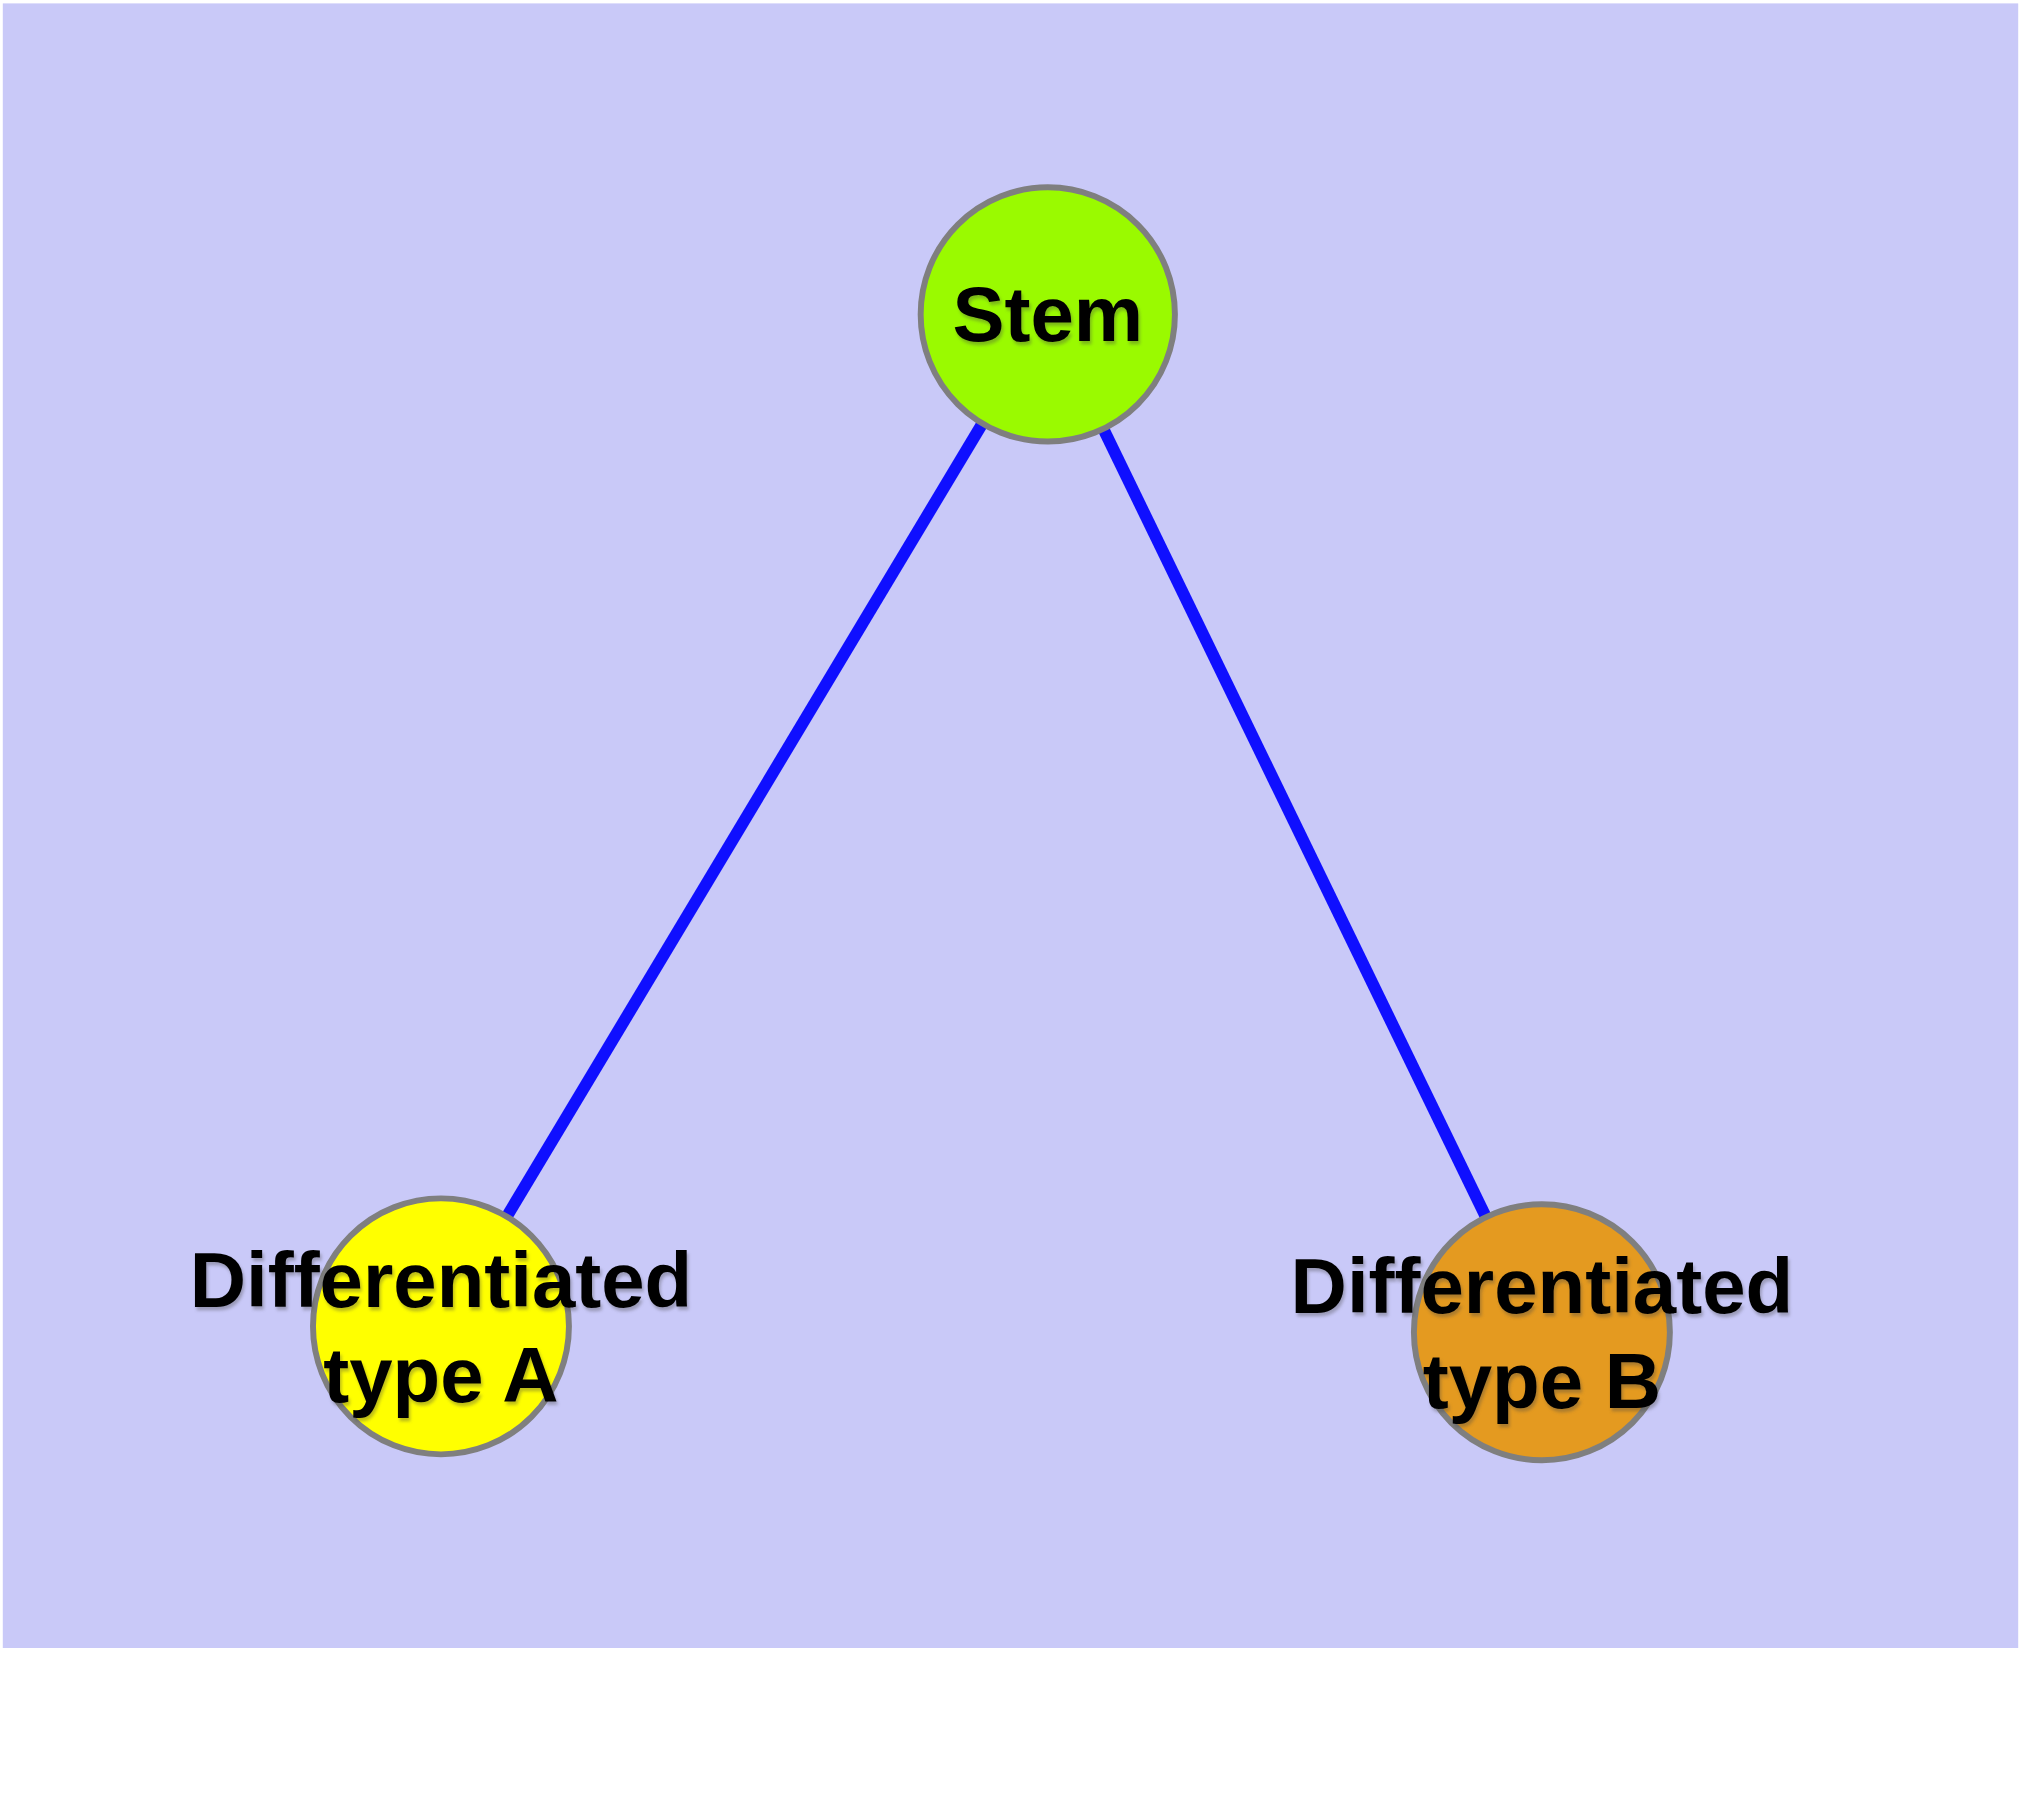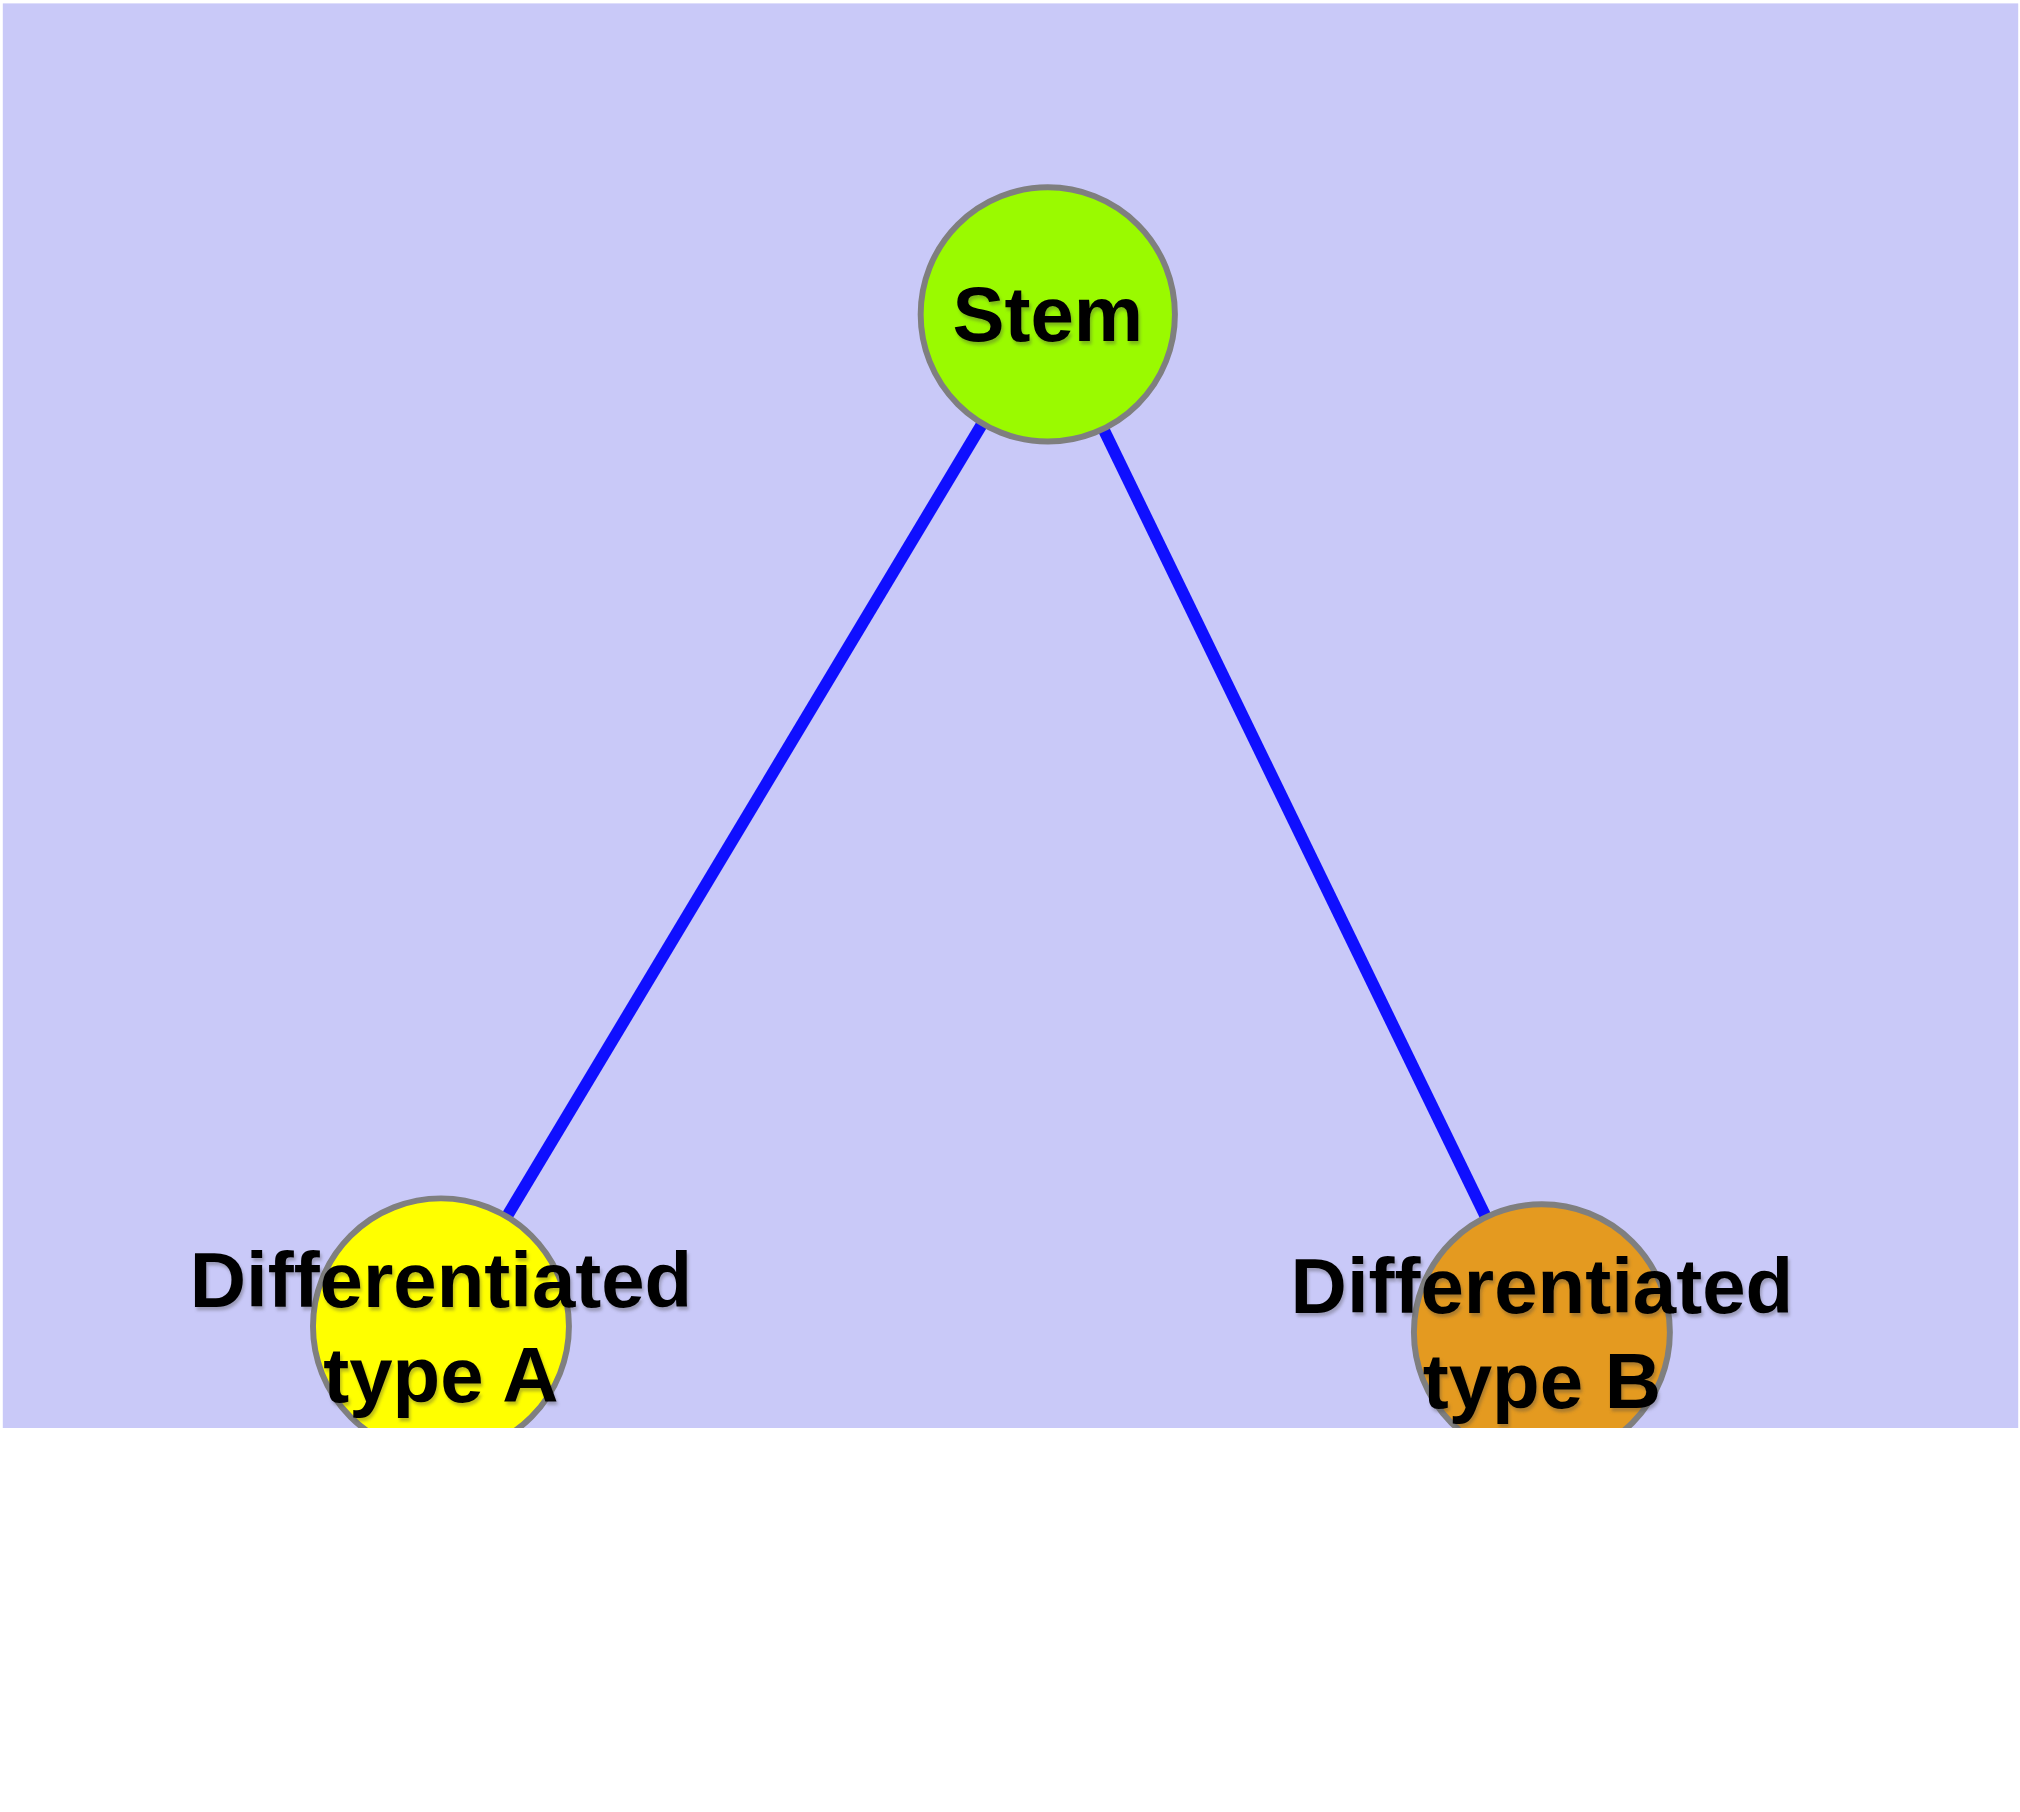"Stem" .stage { height: 1428px -> 1648px }
